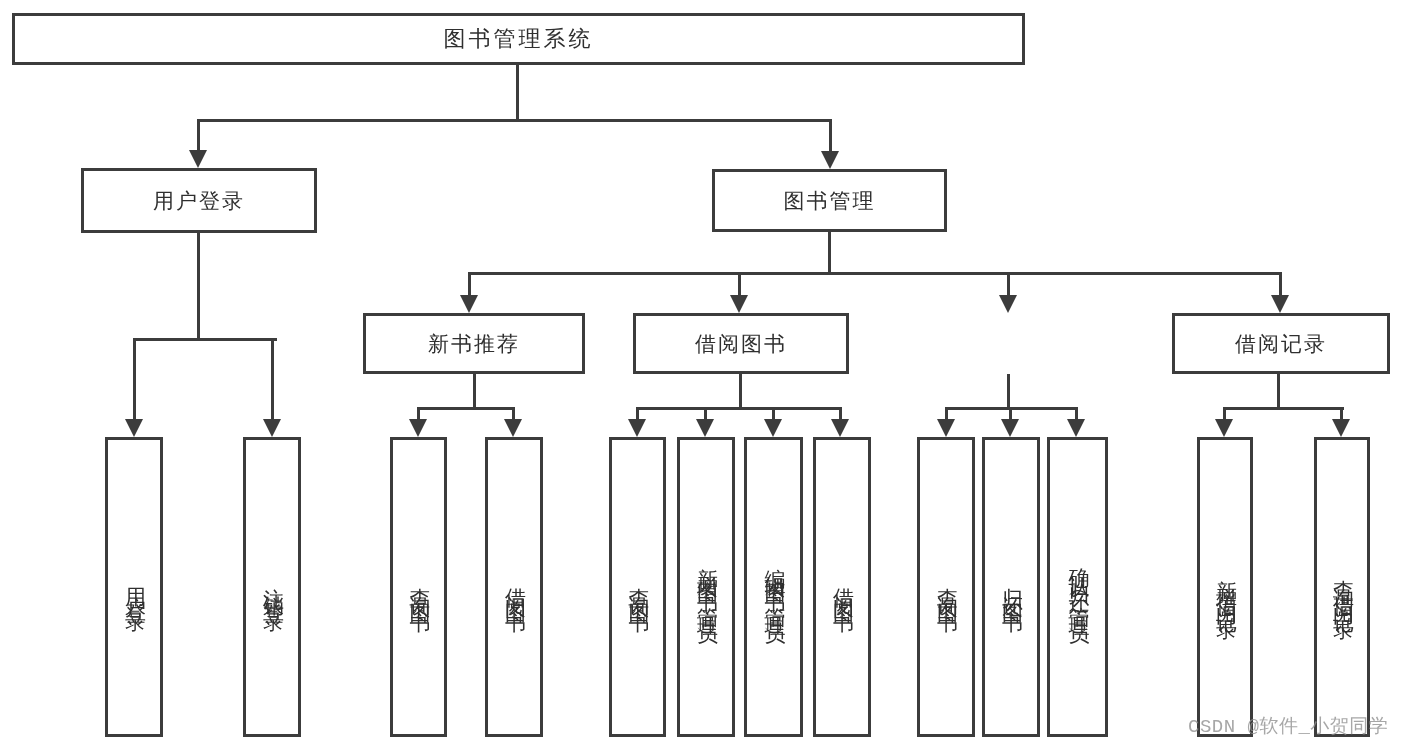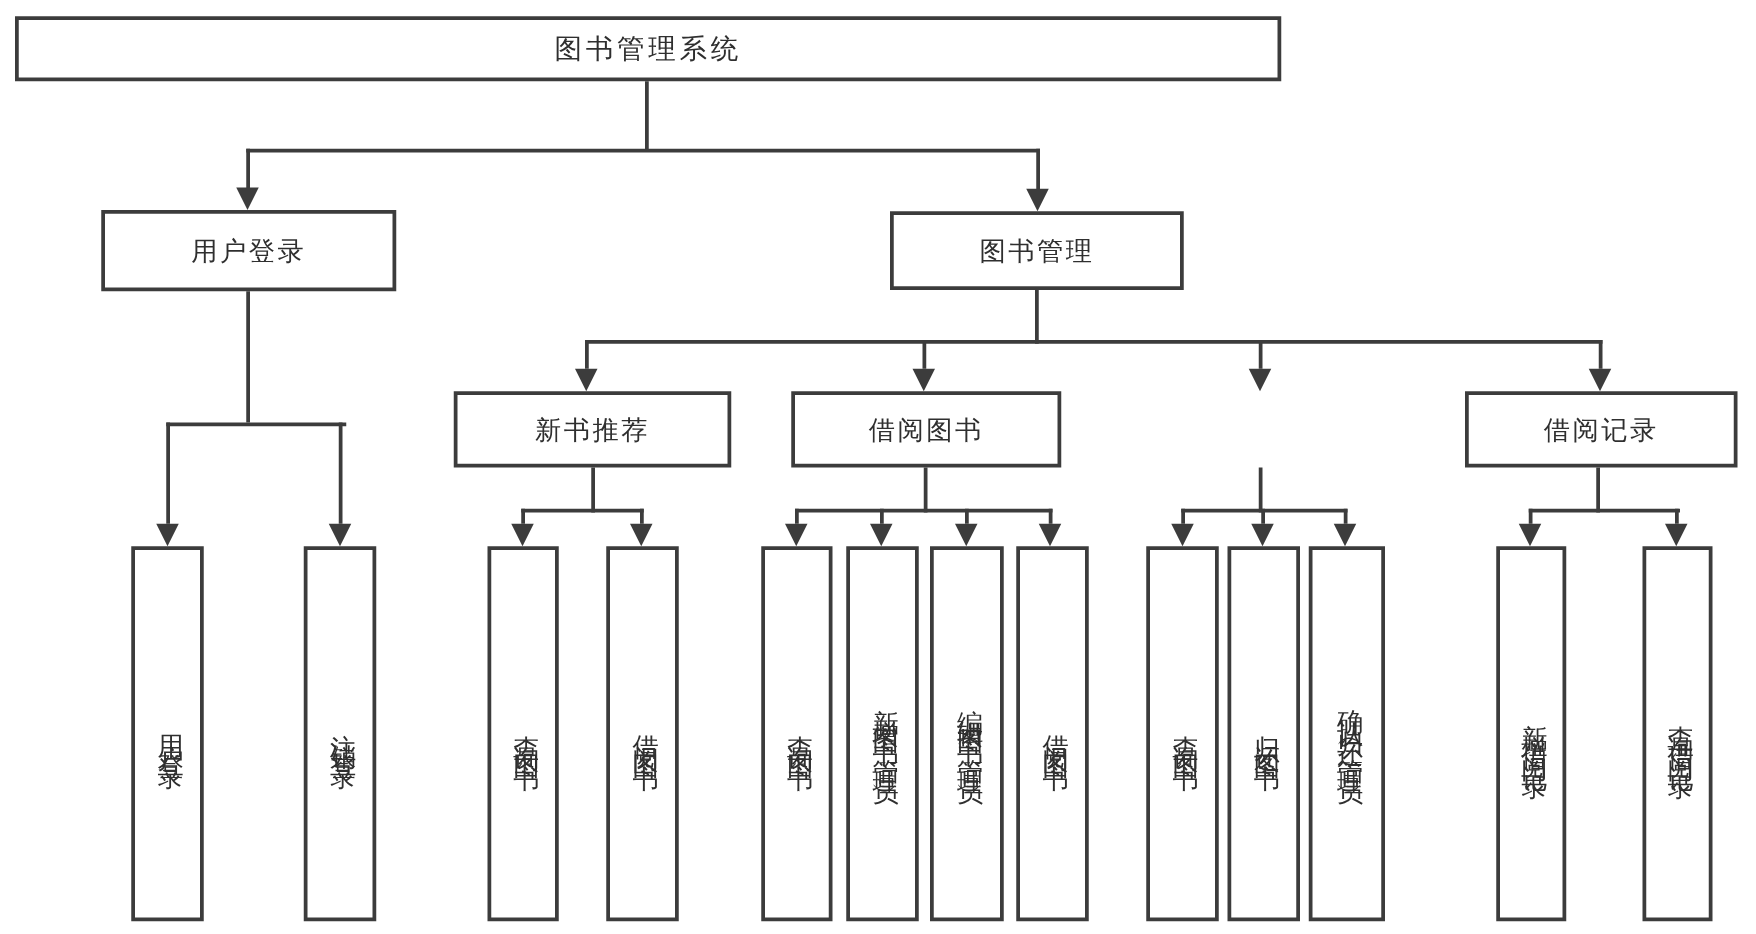"CSDN @软件_小贺同学" div.watermark { html: none -> <div>CSDN @软件_小贺同学</div> }
